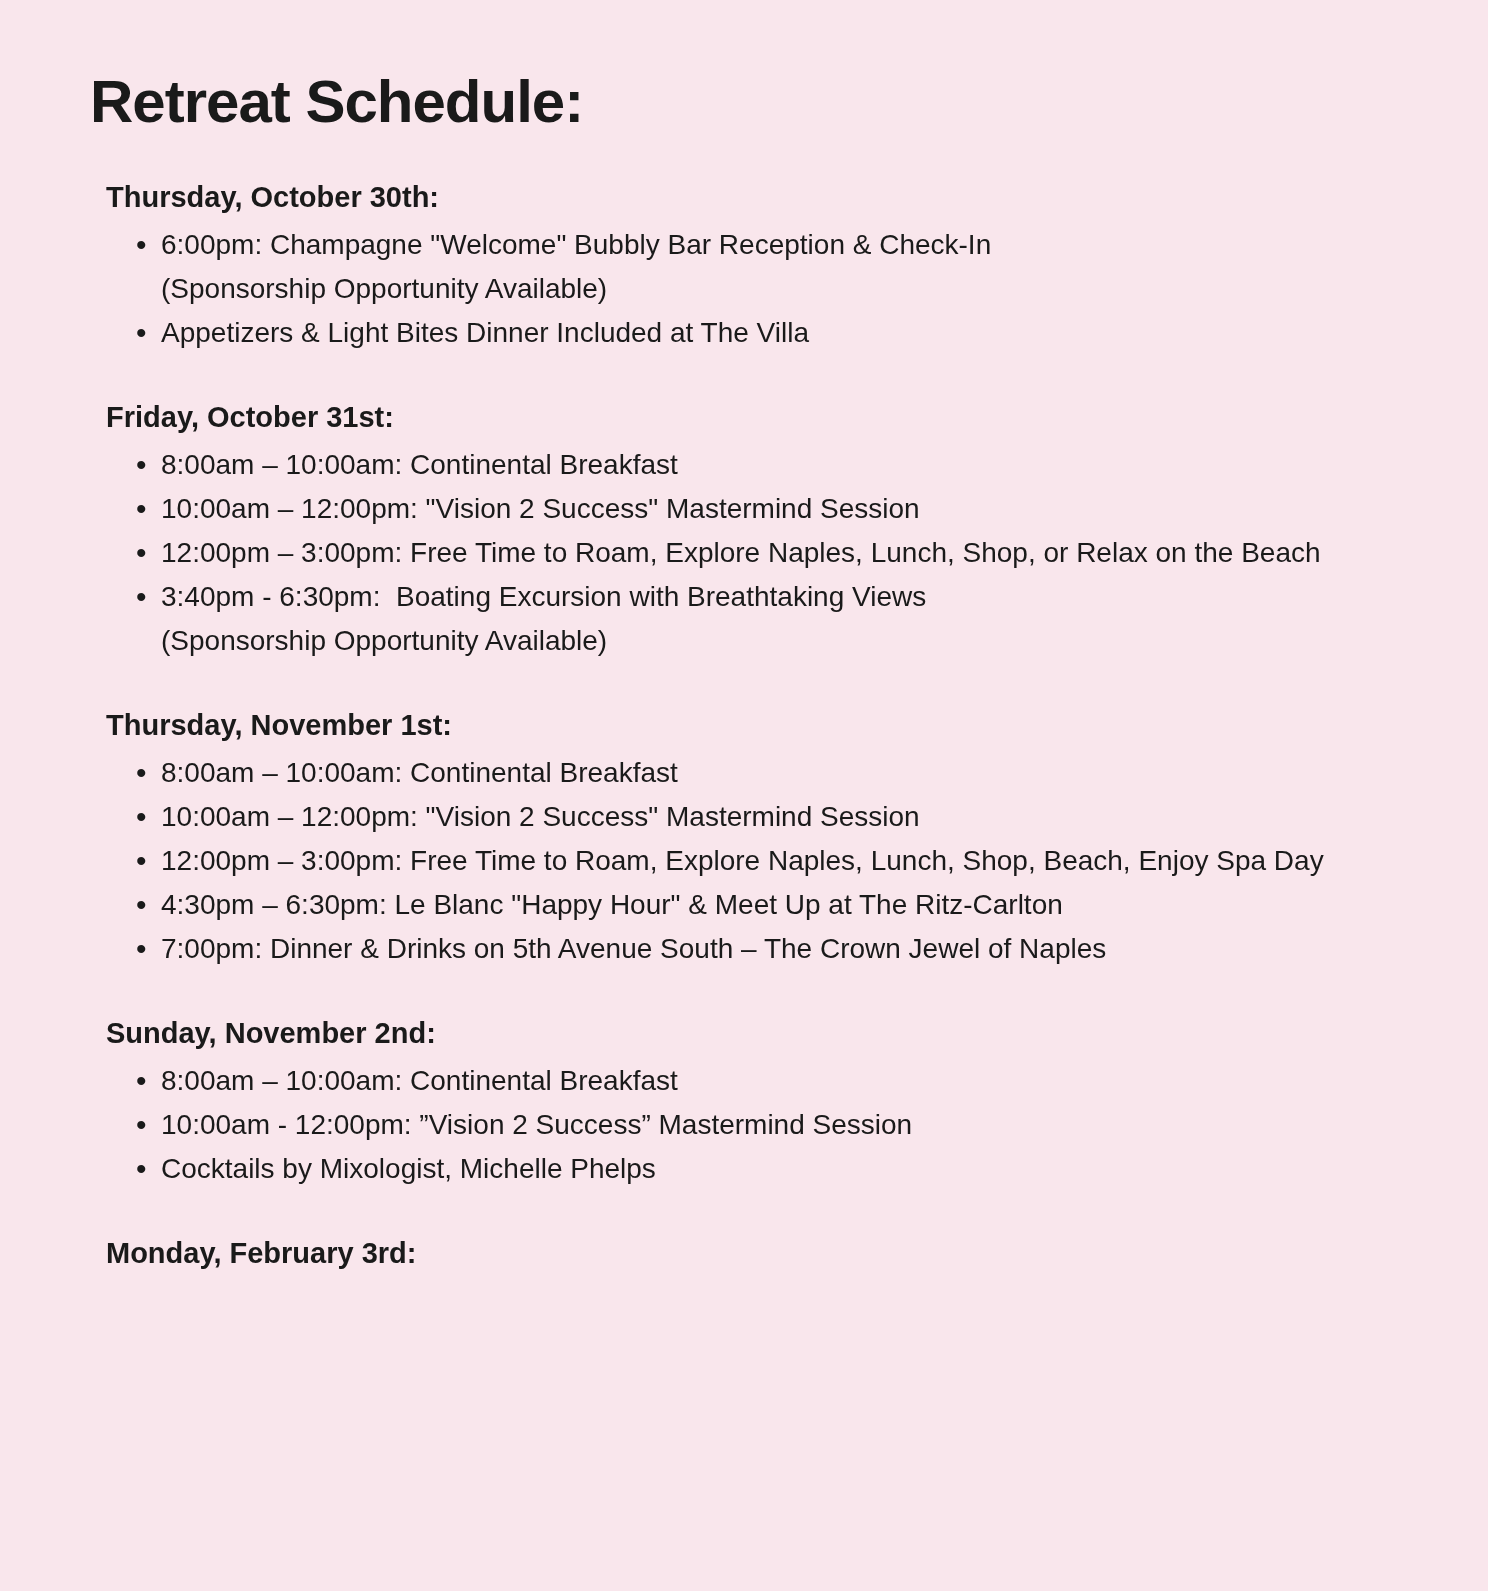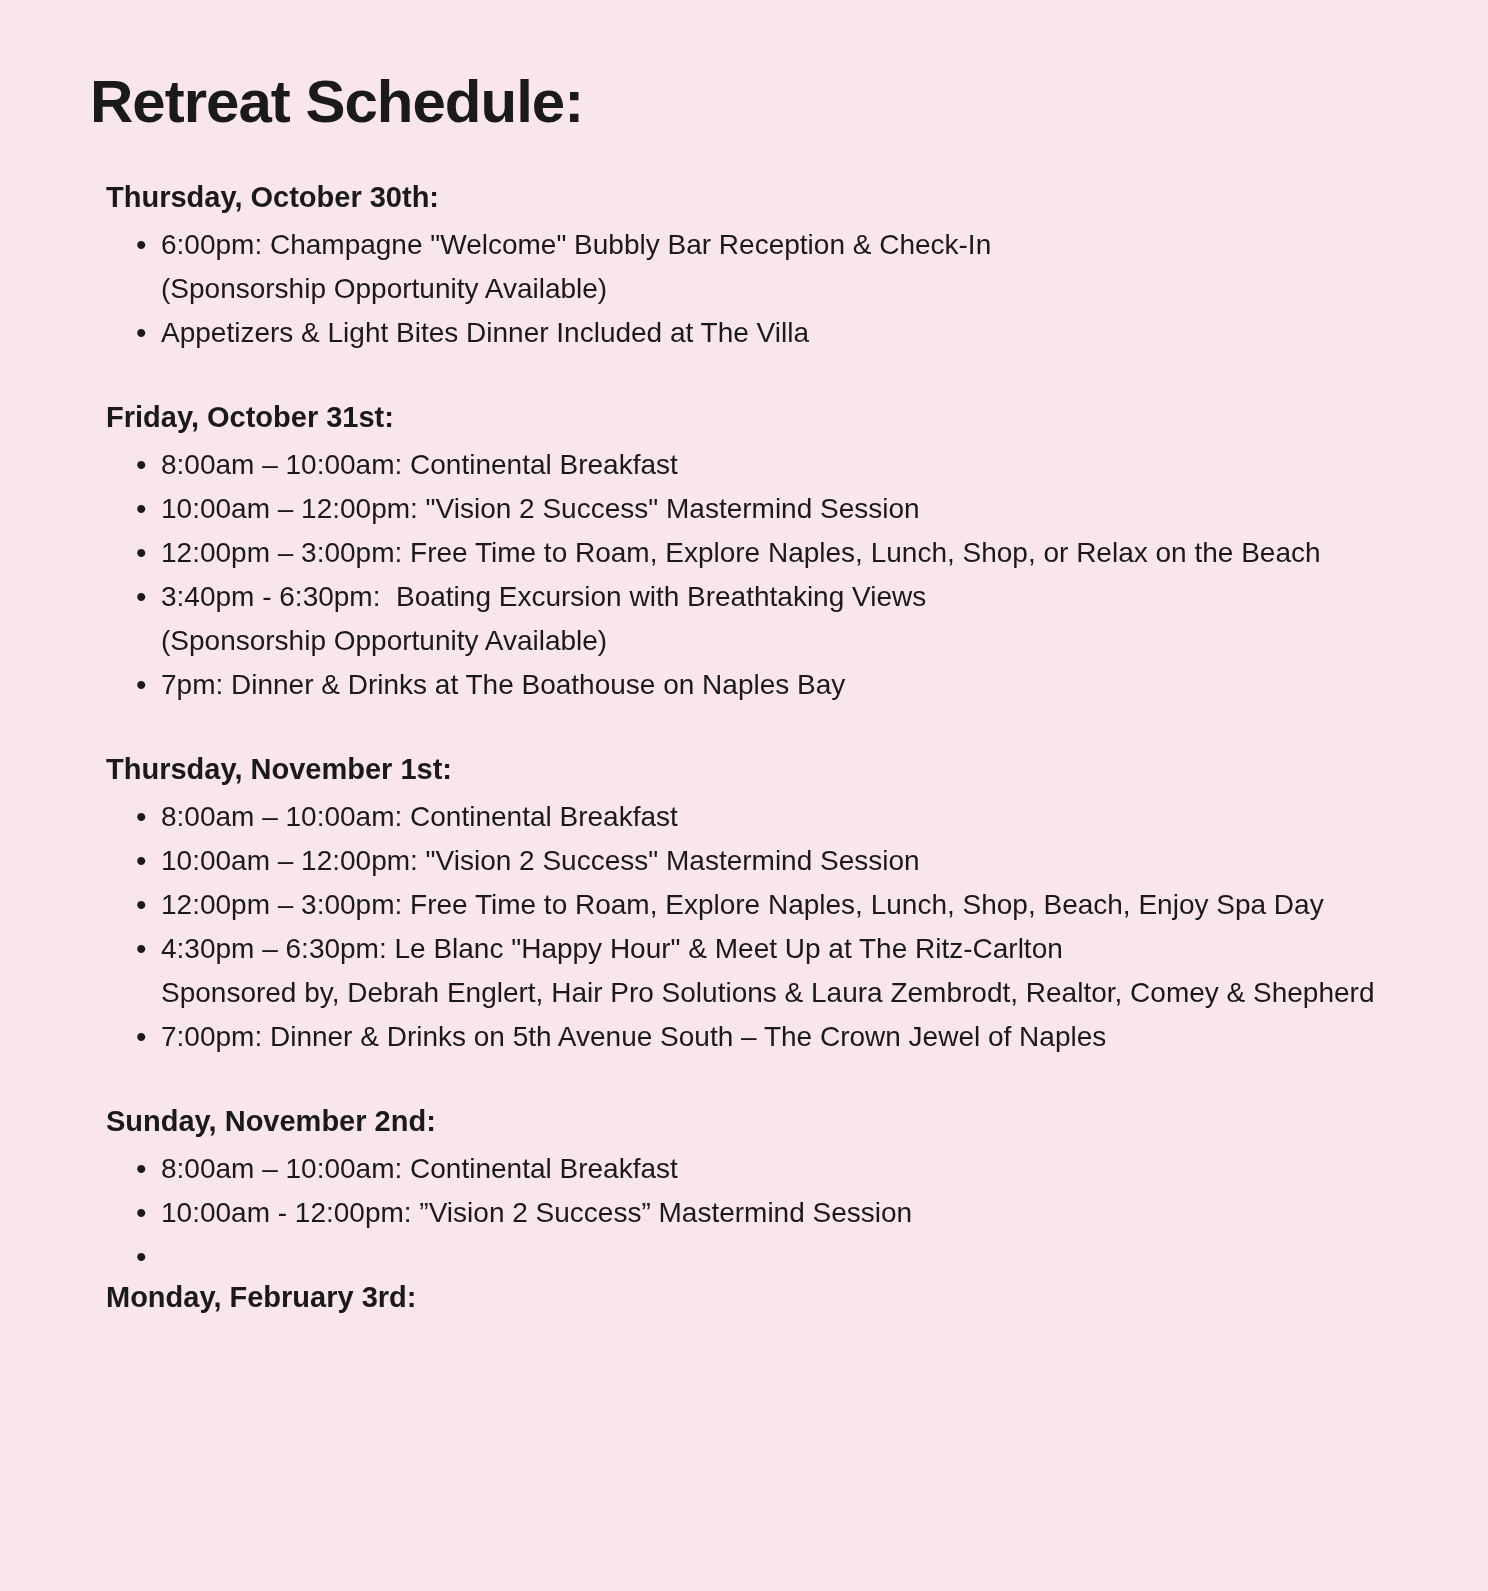"7pm: Dinner & Drinks at" li.event-item { html: <li> <div>7pm: Dinner &amp; Drinks at The Boathouse on Naples Bay</div> </li> -> none }
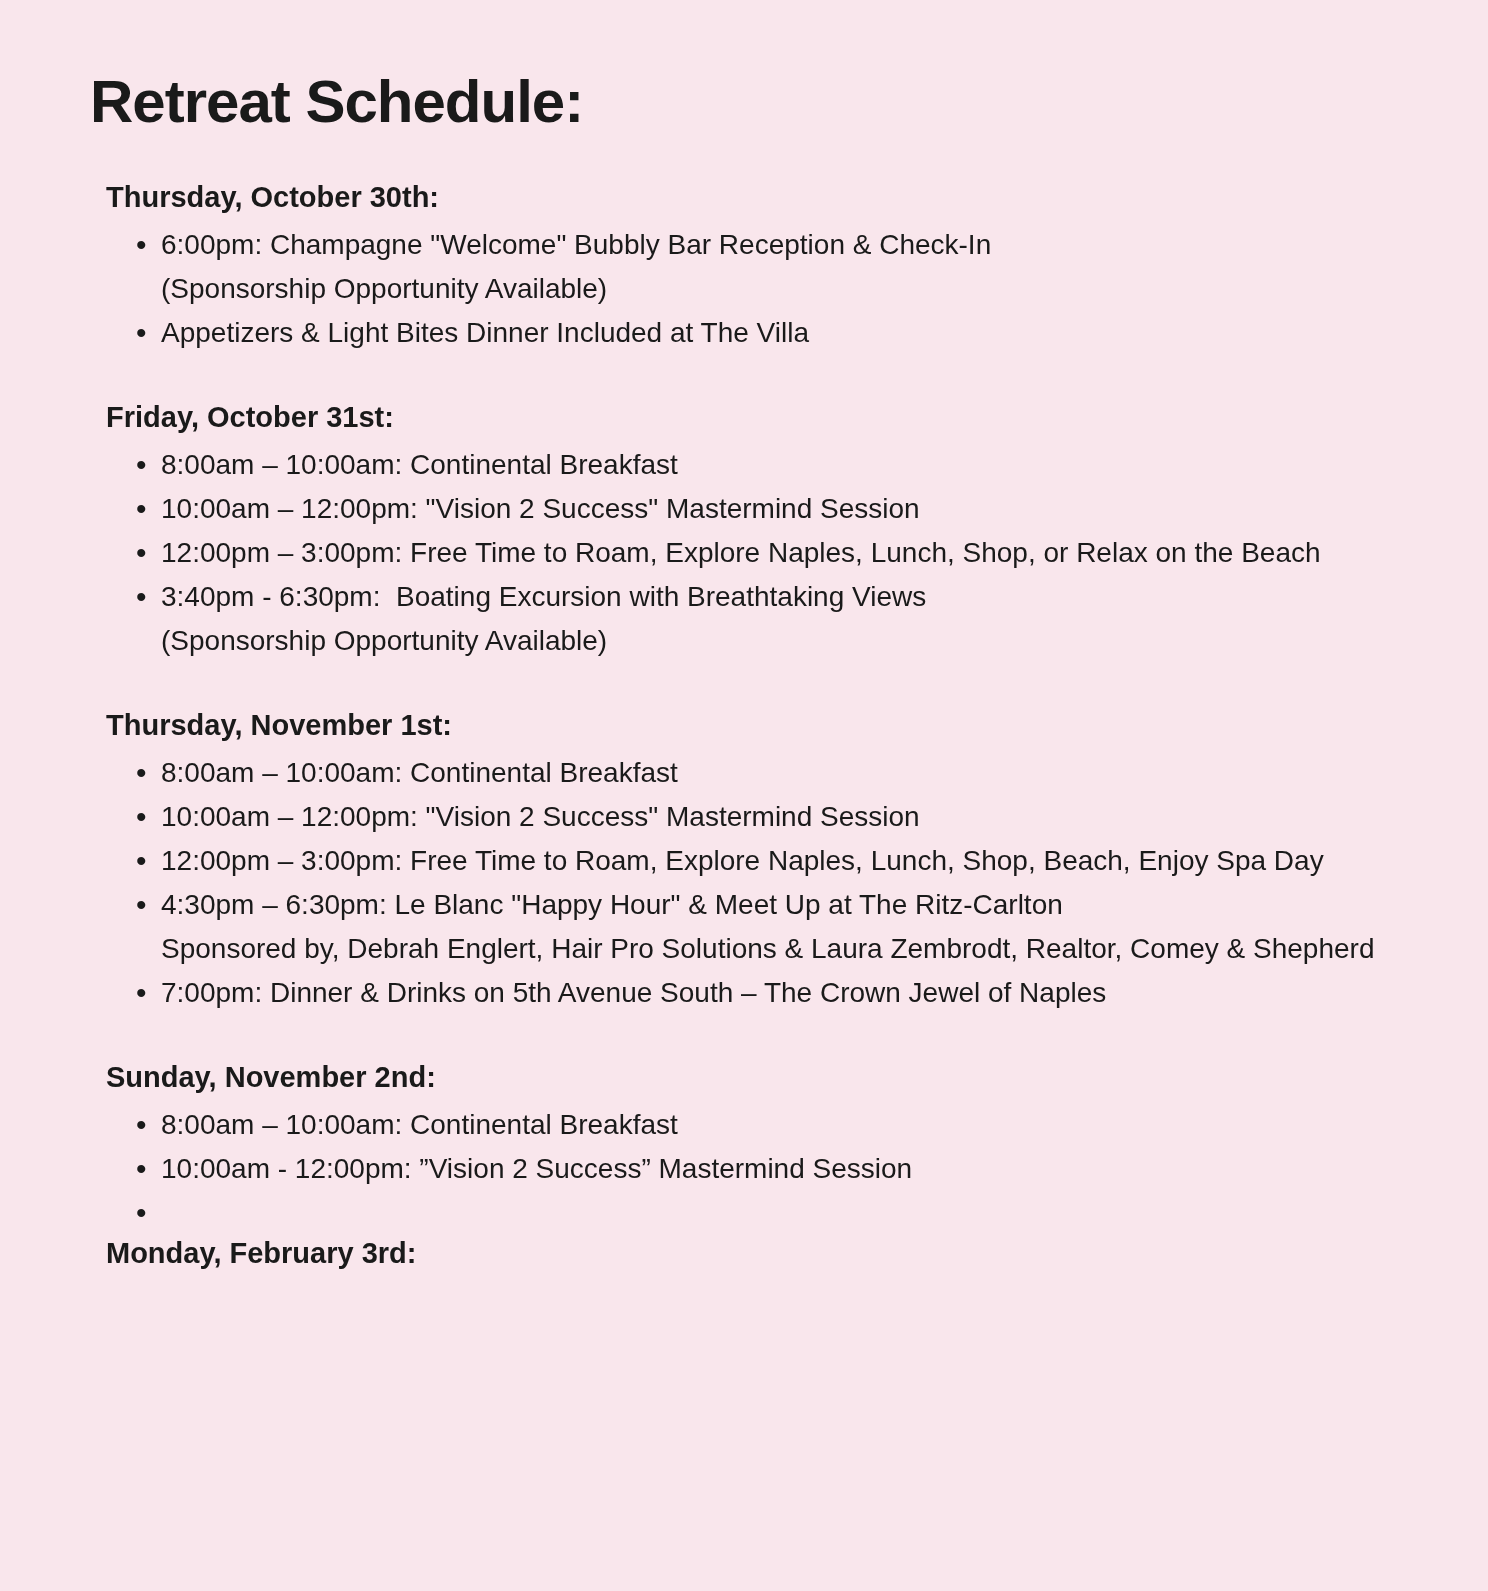"Sponsored by, Debrah Englert, Hair" div.event-line { html: <div>Sponsored by, Debrah Englert, Hair Pro Solutions &amp; Laura Zembrodt, Realtor, Comey &amp; Shepherd</div> -> none }
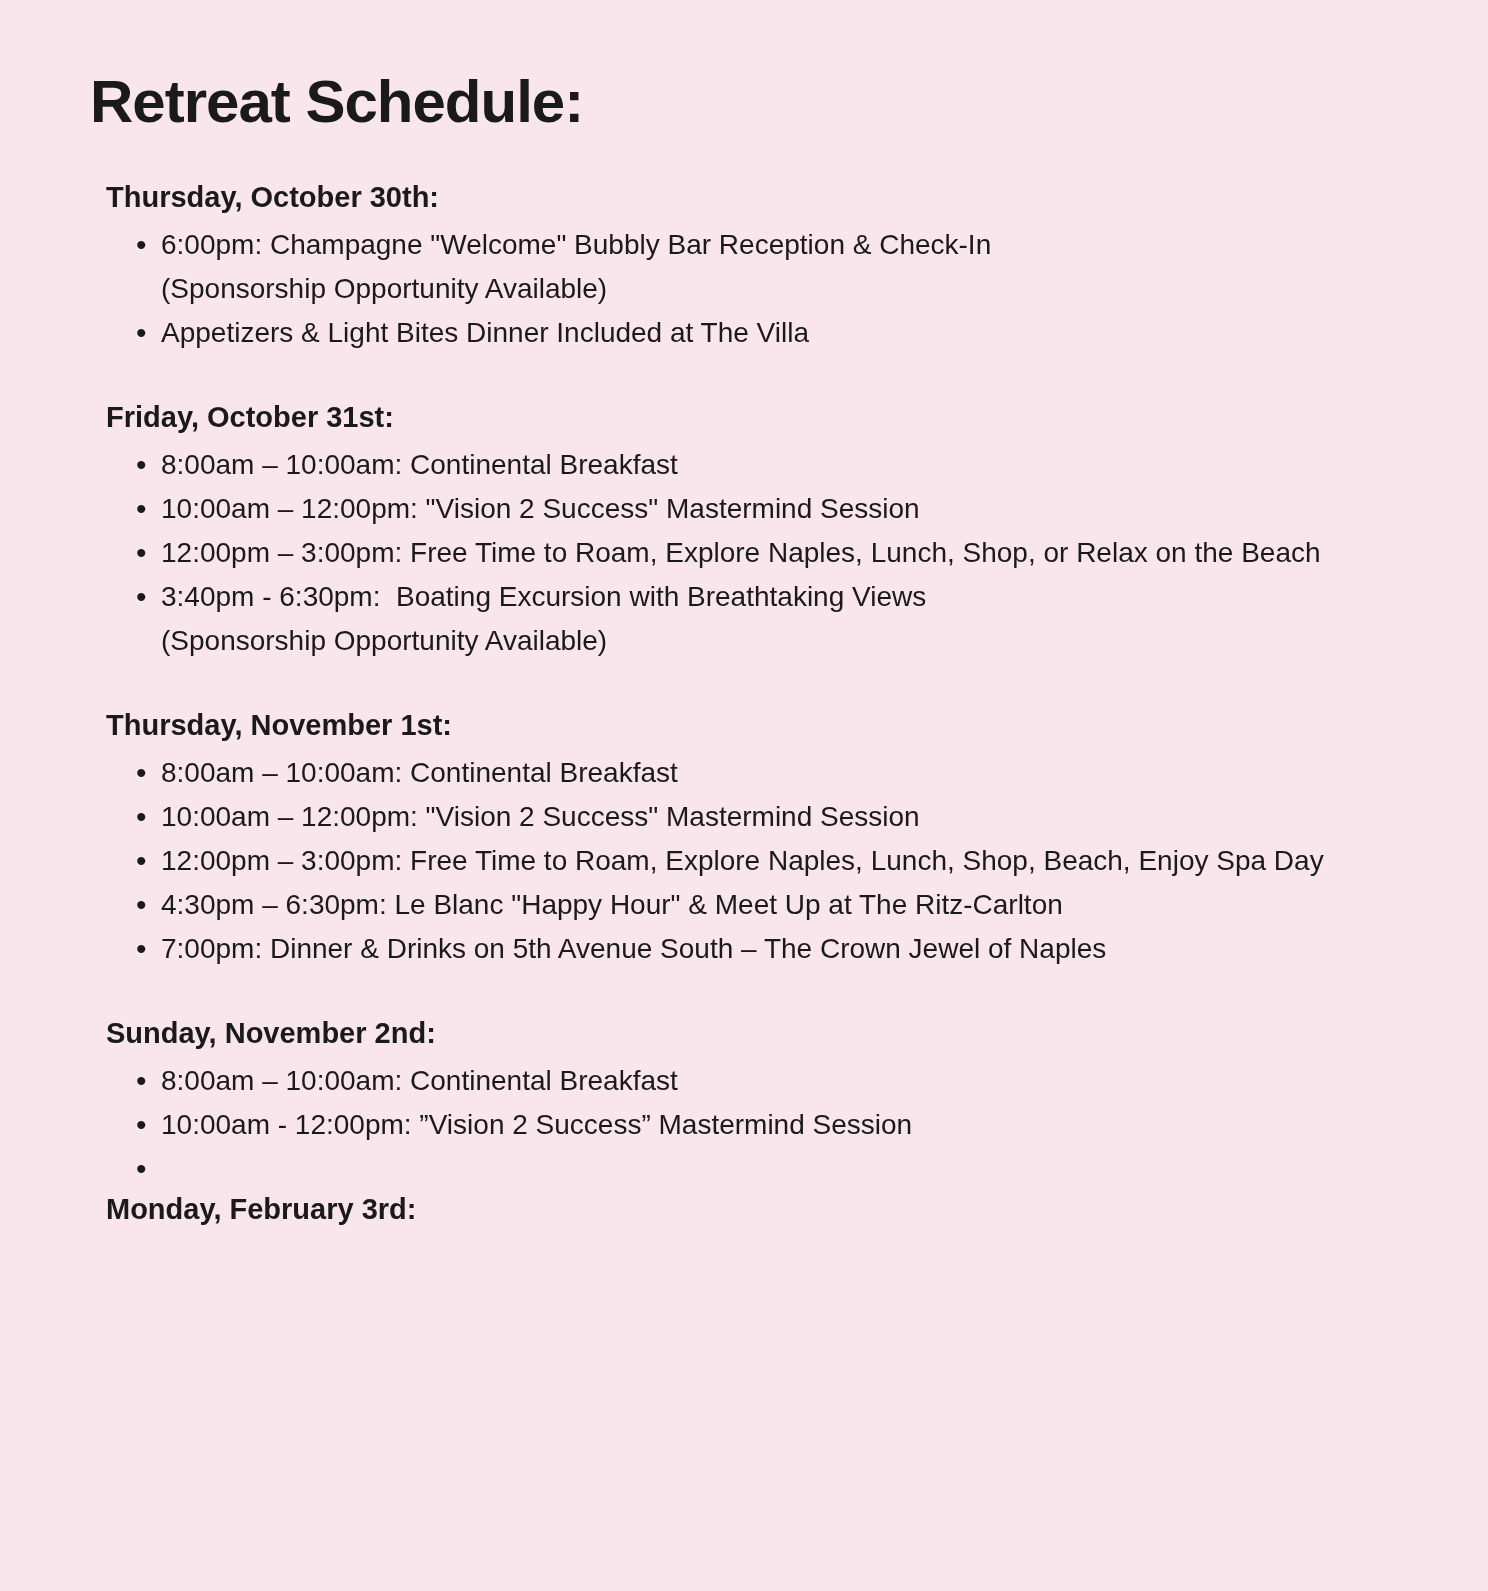"Cocktails by Mixologist, Michelle Phelps" div.event-line { html: none -> <div>Cocktails by Mixologist, Michelle Phelps</div> }
